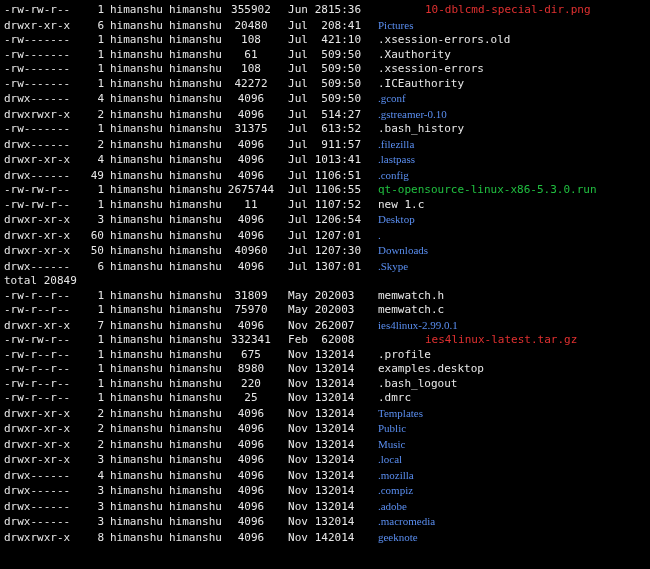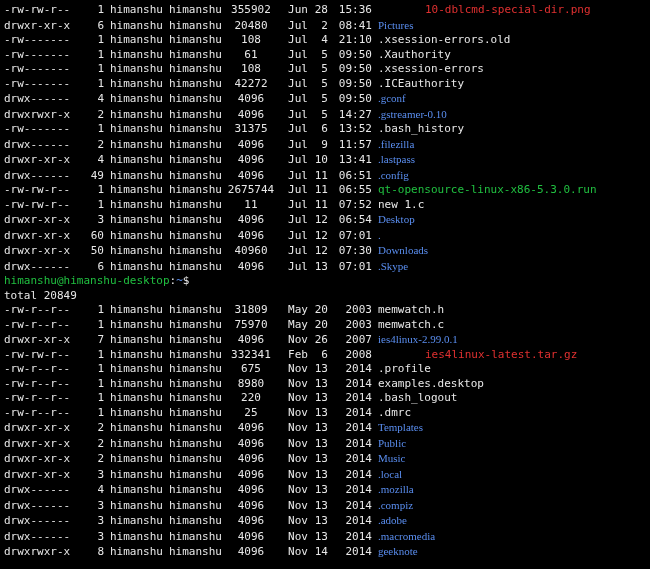"15:36" .col-time { text-align: right -> left }
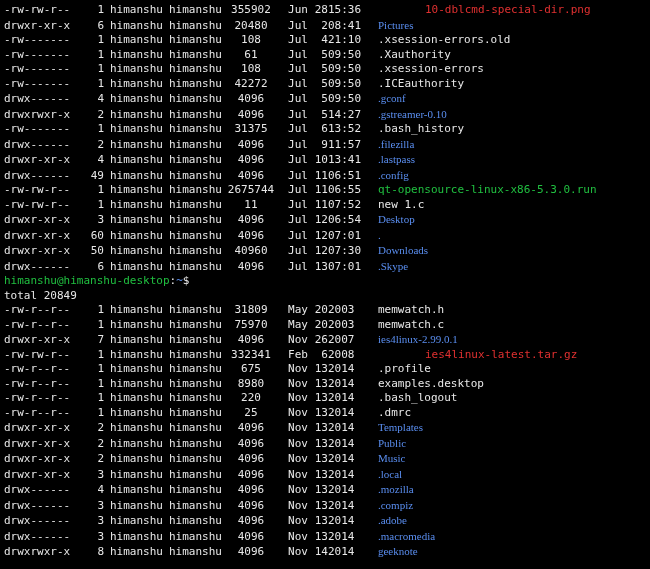"himanshu@himanshu-desktop:~$" div.line { html: <div><span>himanshu@himanshu-desktop</span><span>:</span><span>~</span><span>$ </span></div> -> none }
